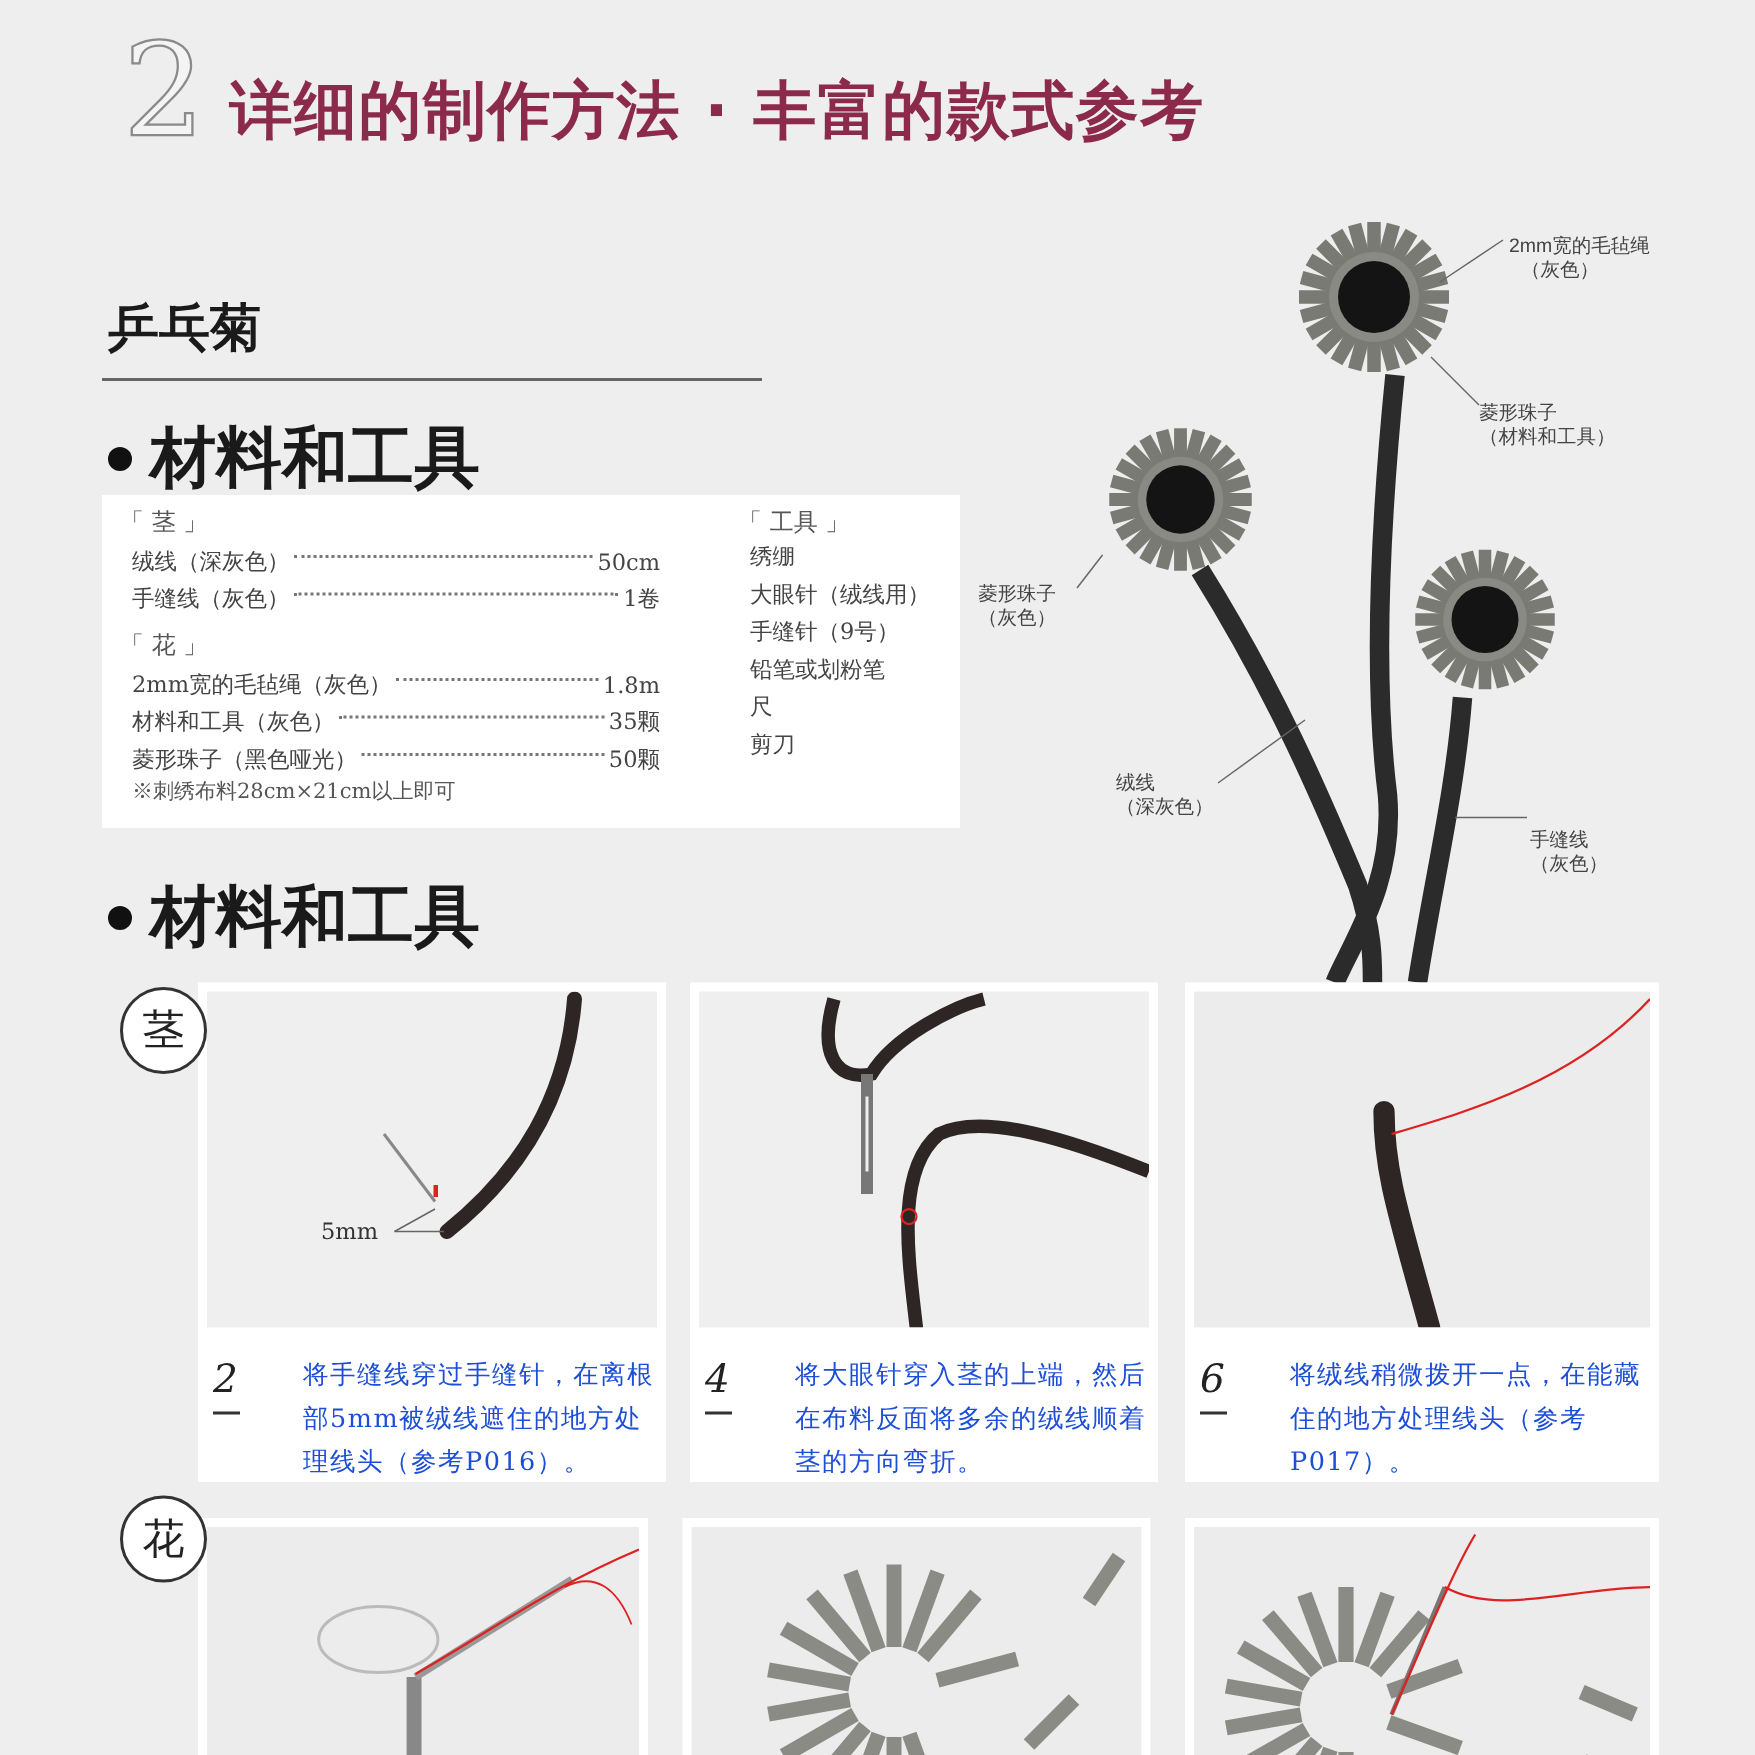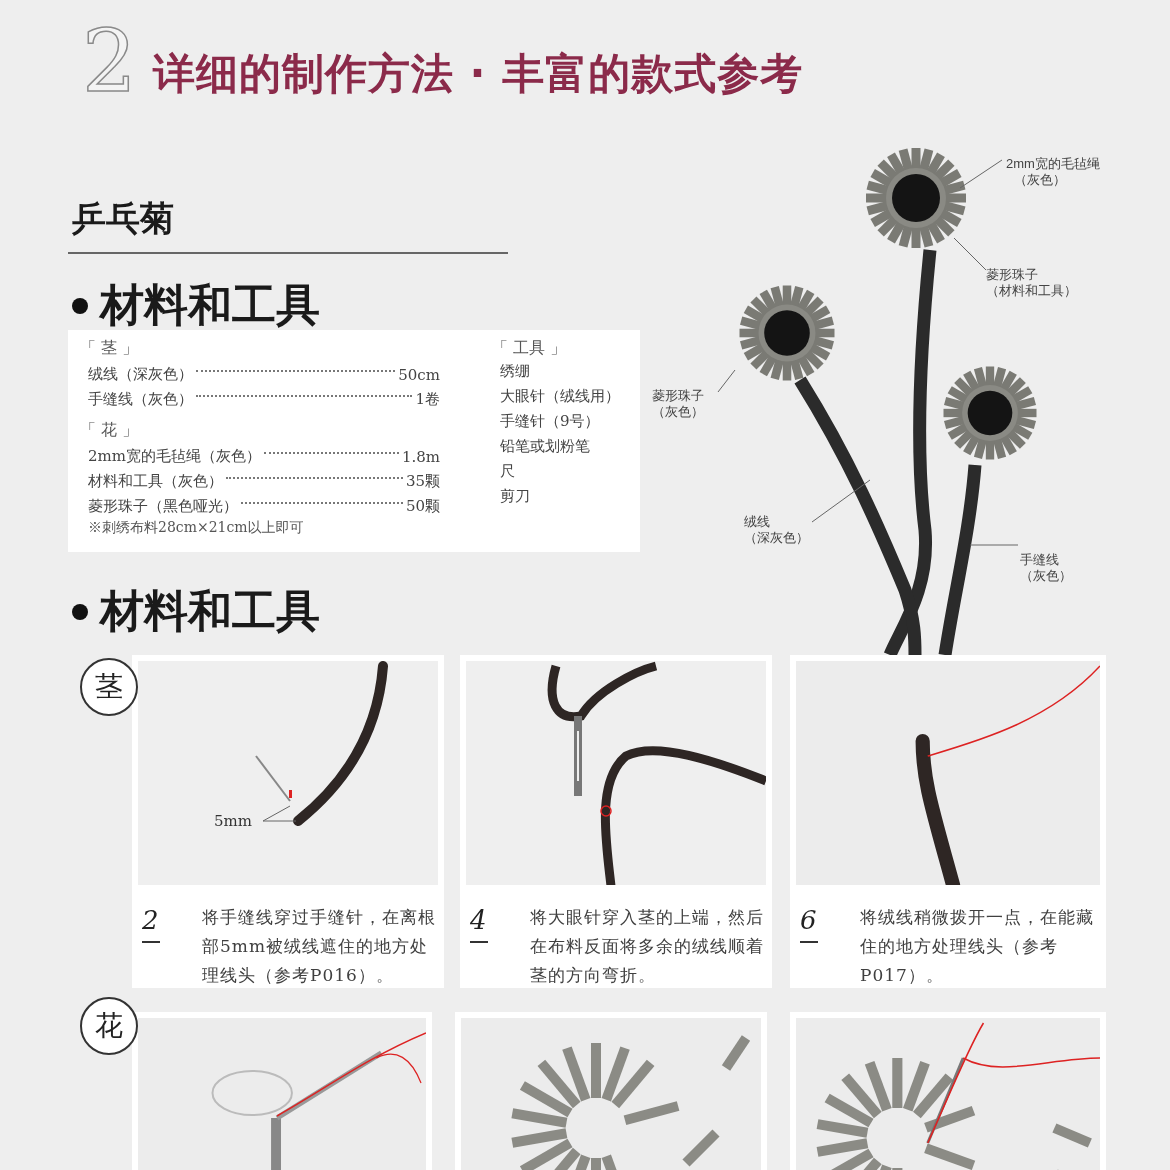"将手缝线穿过手缝针，在离根部5mm被绒线遮住的地方处理线头（参考P016）。" .step-text { color: #404040 -> #1d4ed8 }
